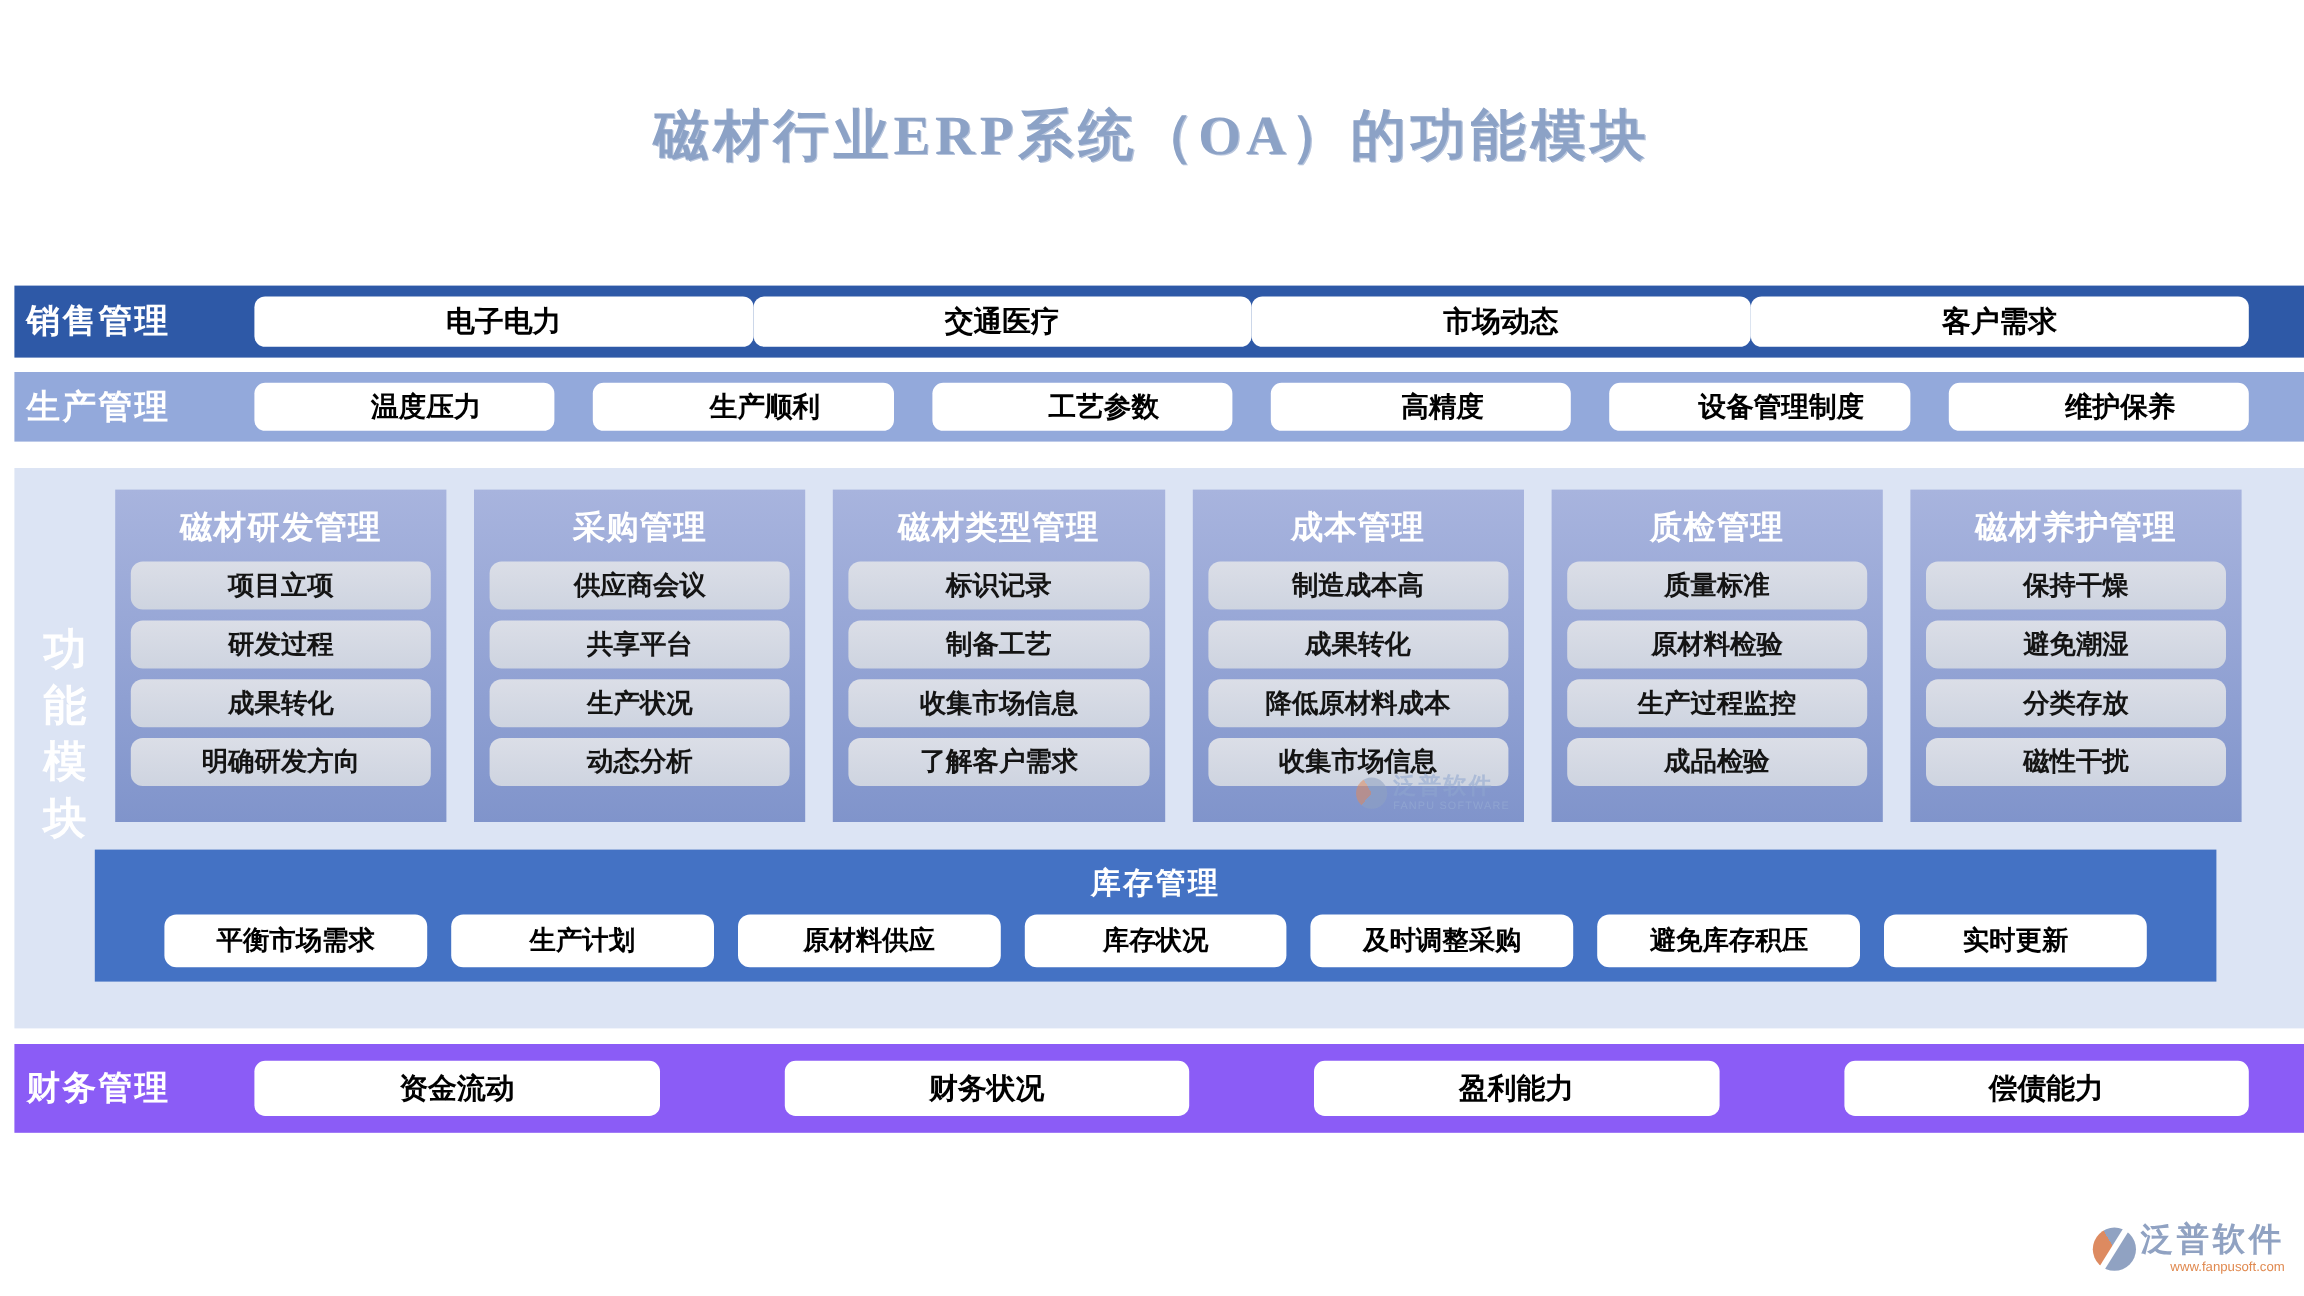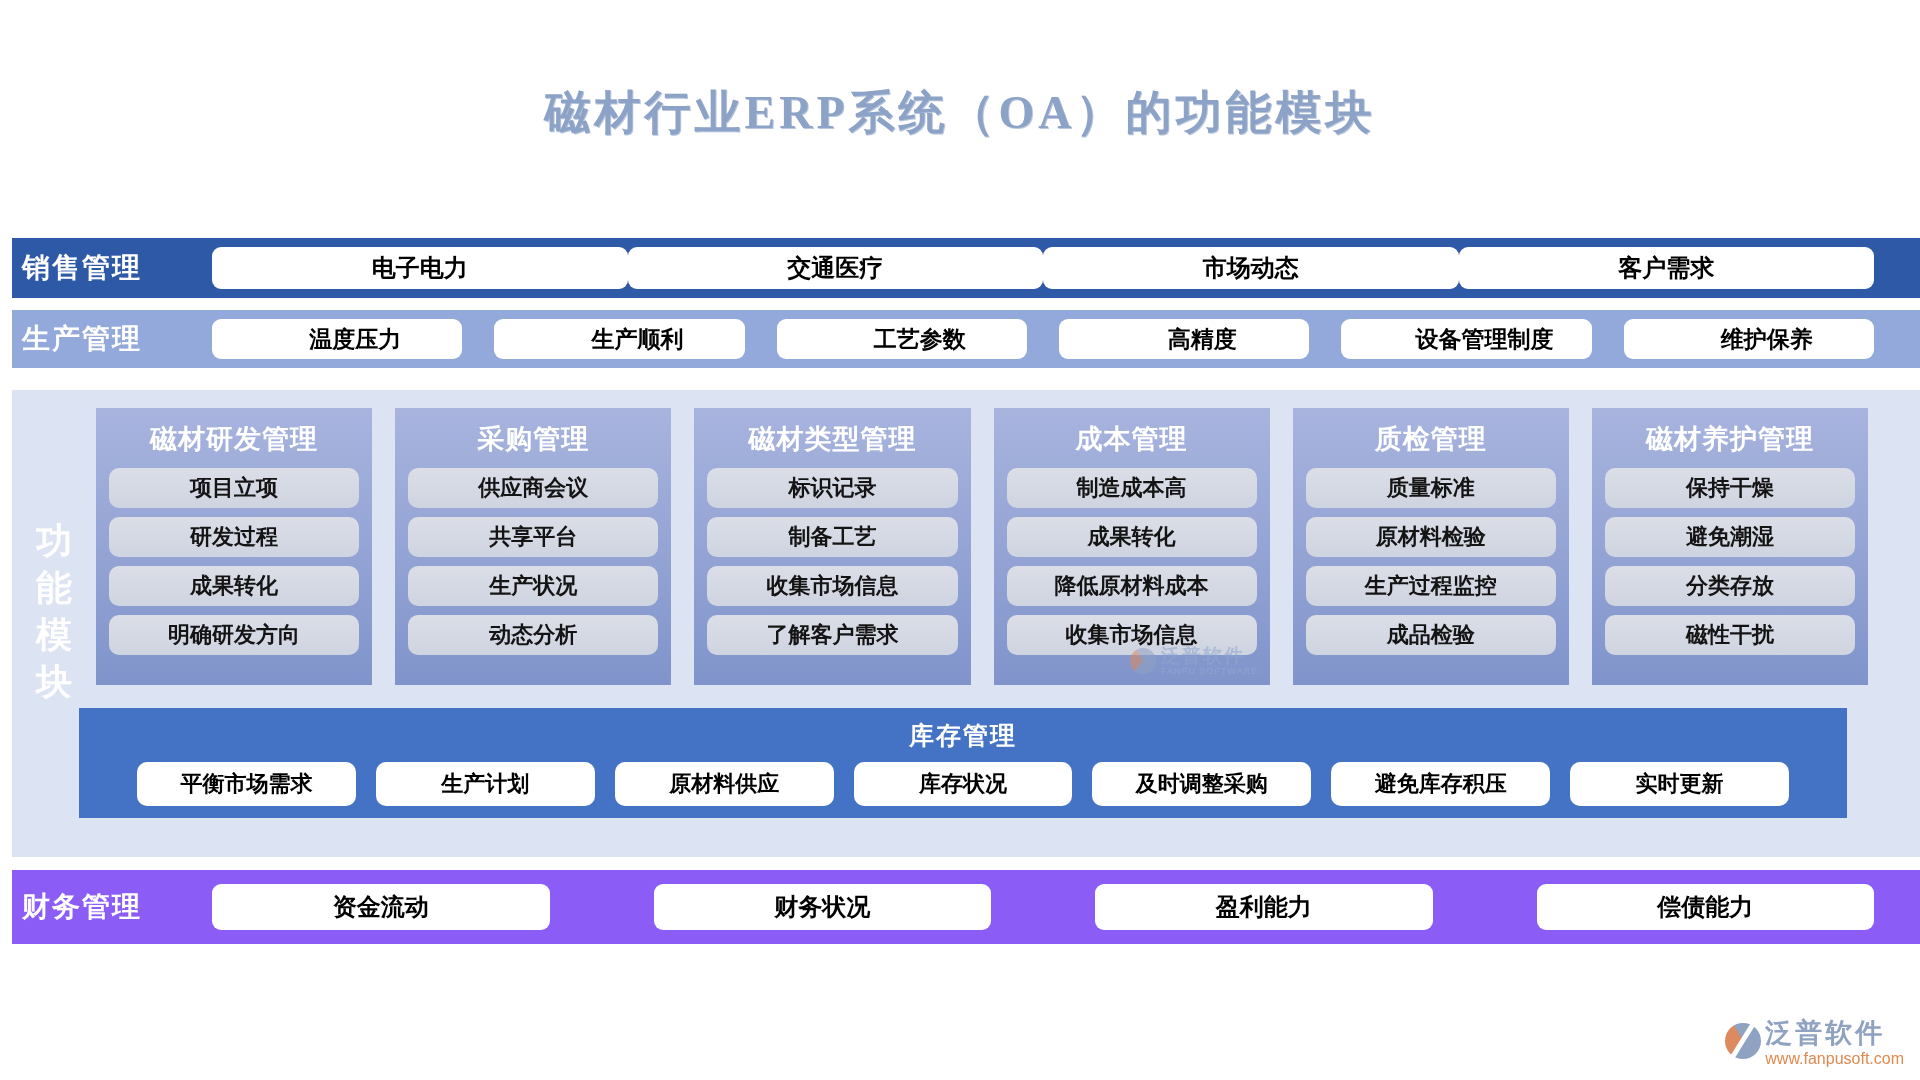"www.fanpusoft.com" .fl-url { font-size: 16px -> 11px }
